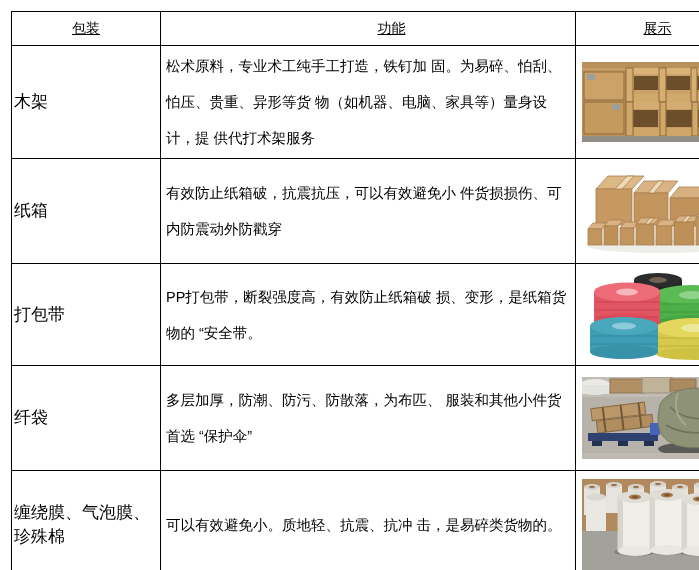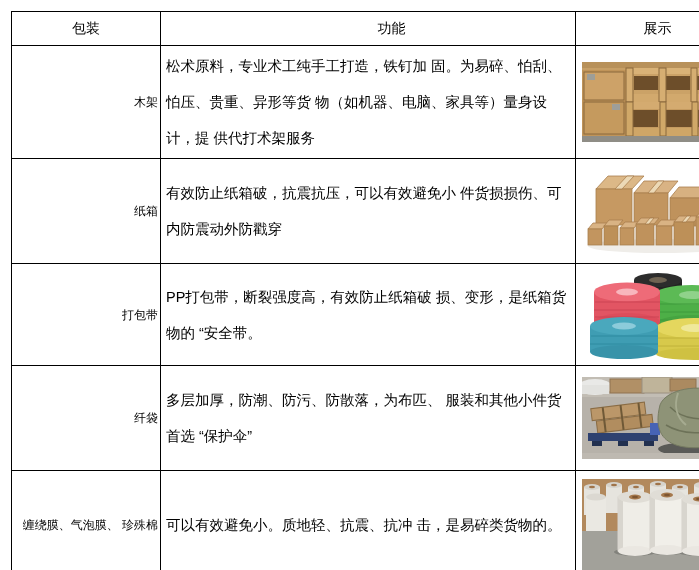"包装" th.h { text-decoration: none -> underline }
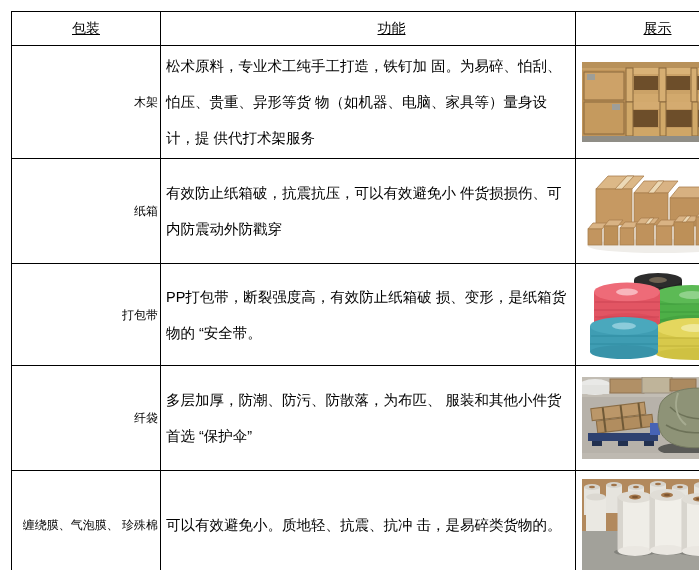"木架" td.pack { font-size: 12px -> 17px; text-align: right -> left }
